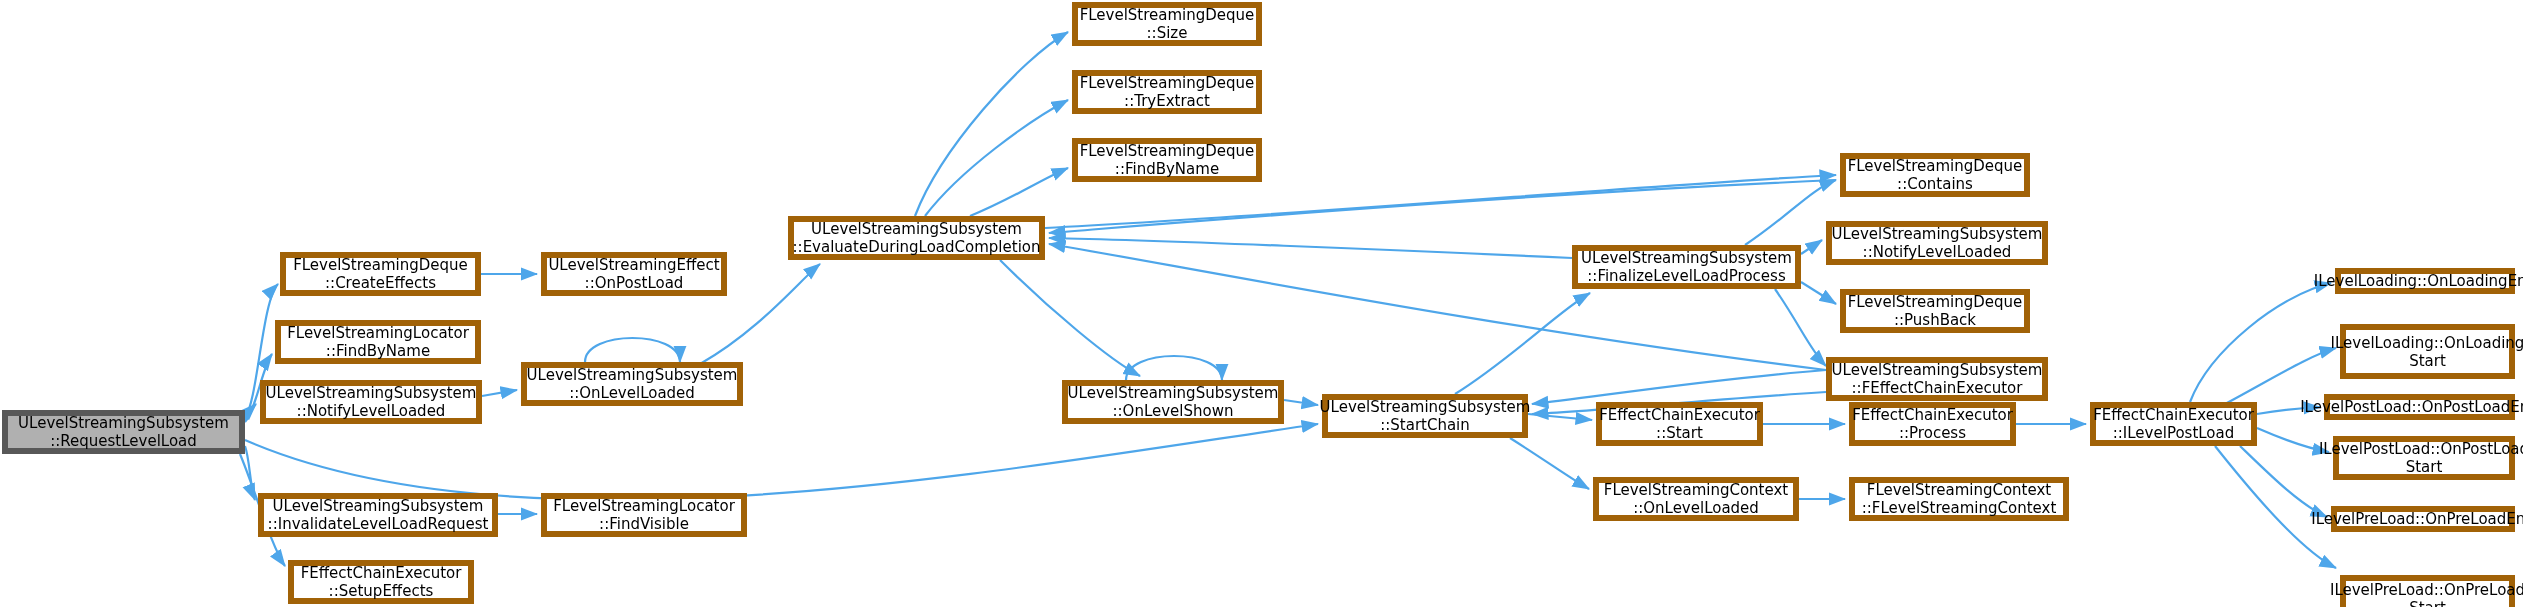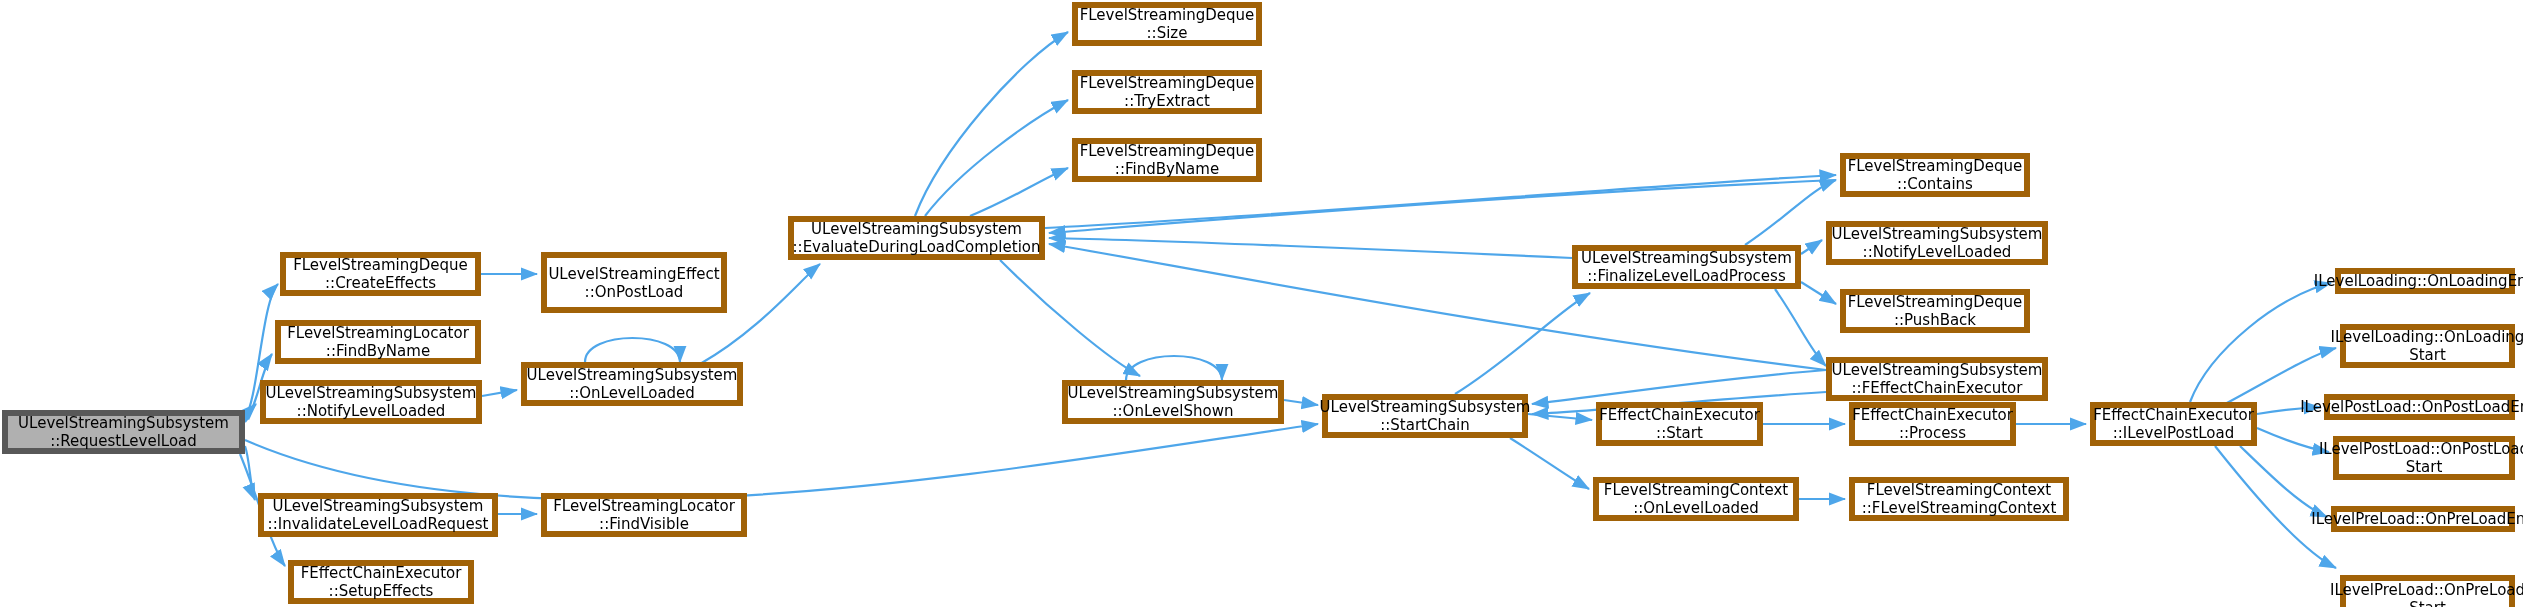"ULevelStreamingEffect" div.node { height: 61px -> 44px }
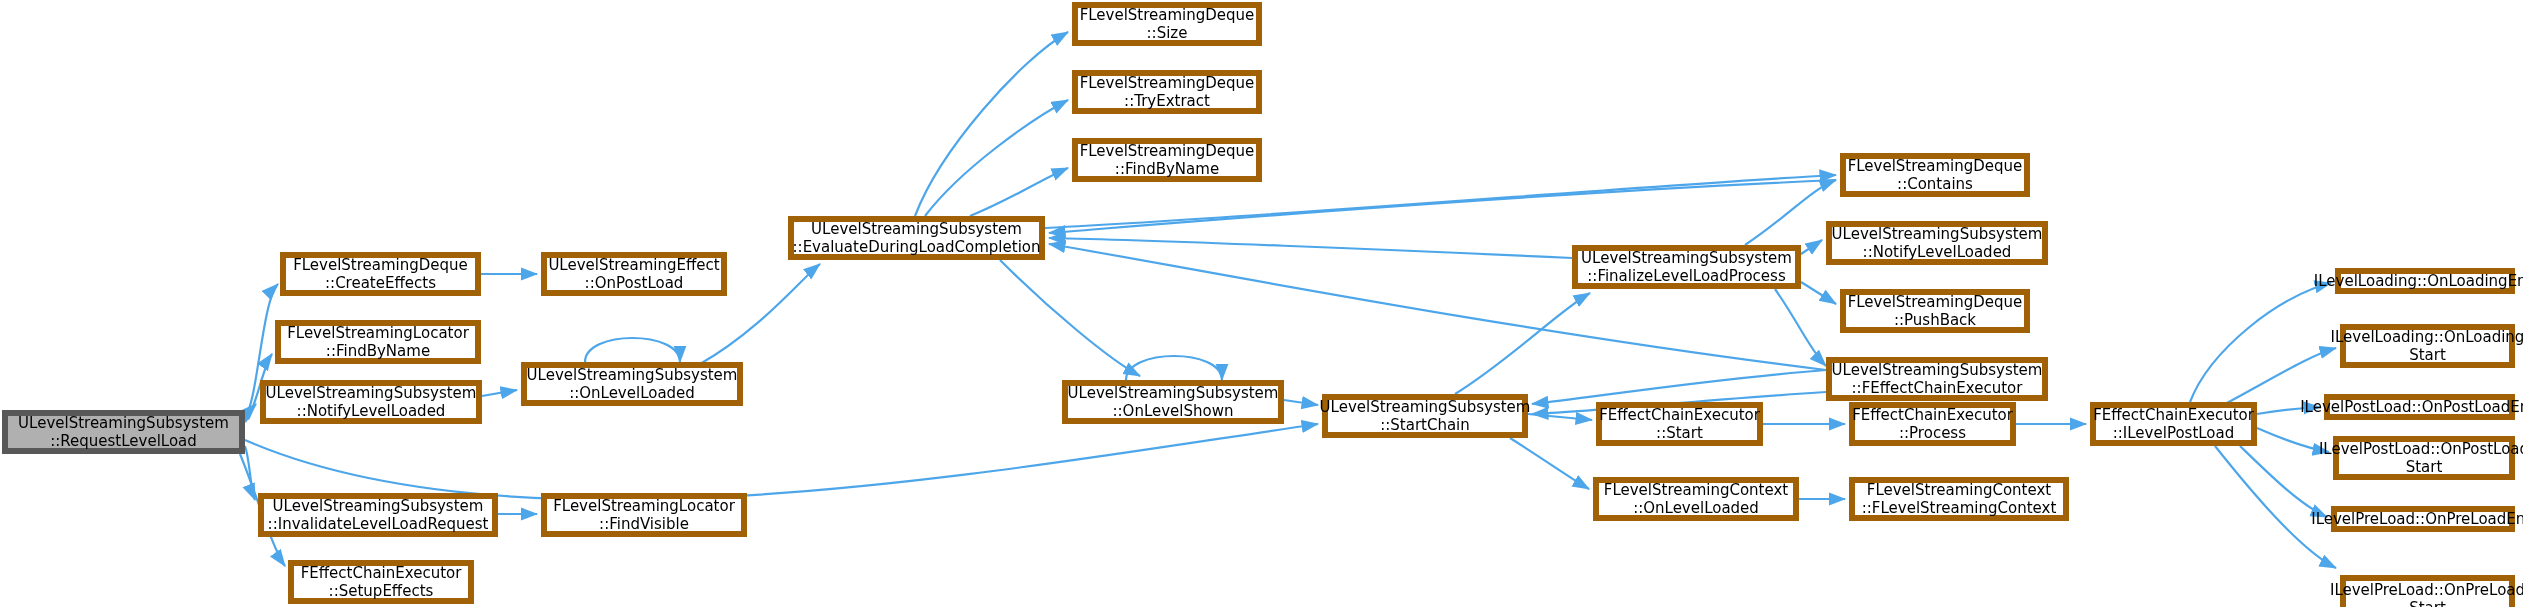"ILevelLoading::OnLoading" div.node { height: 44px -> 55px }
